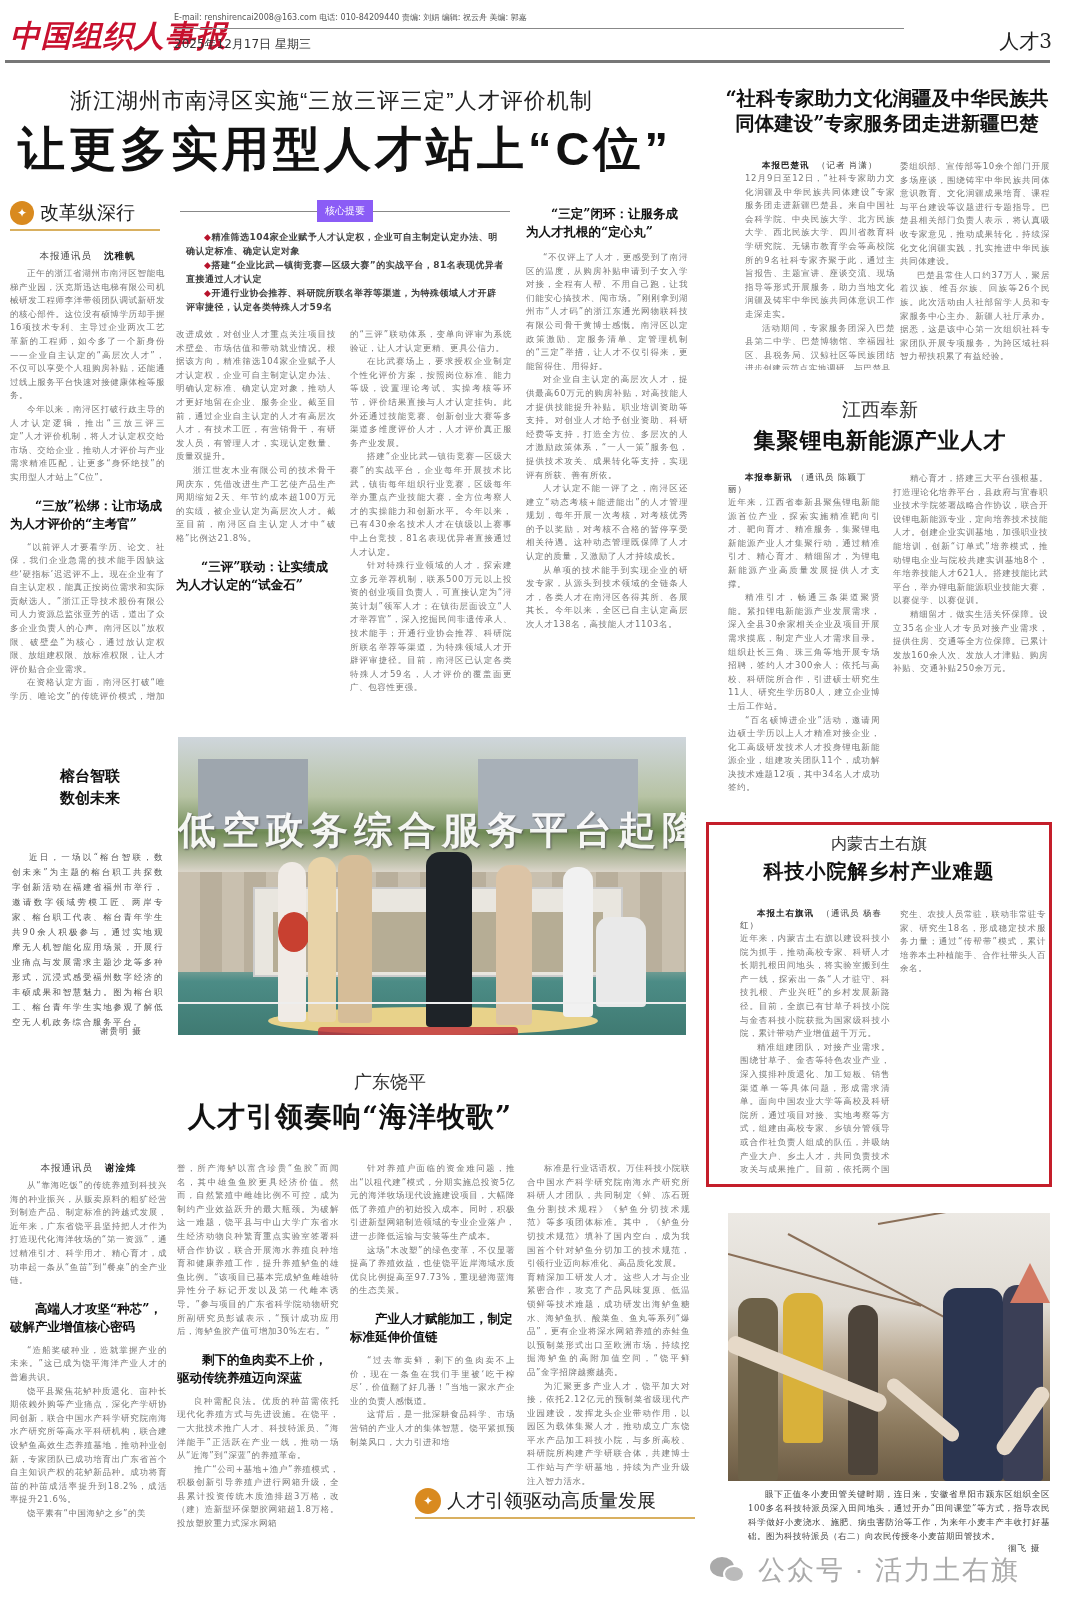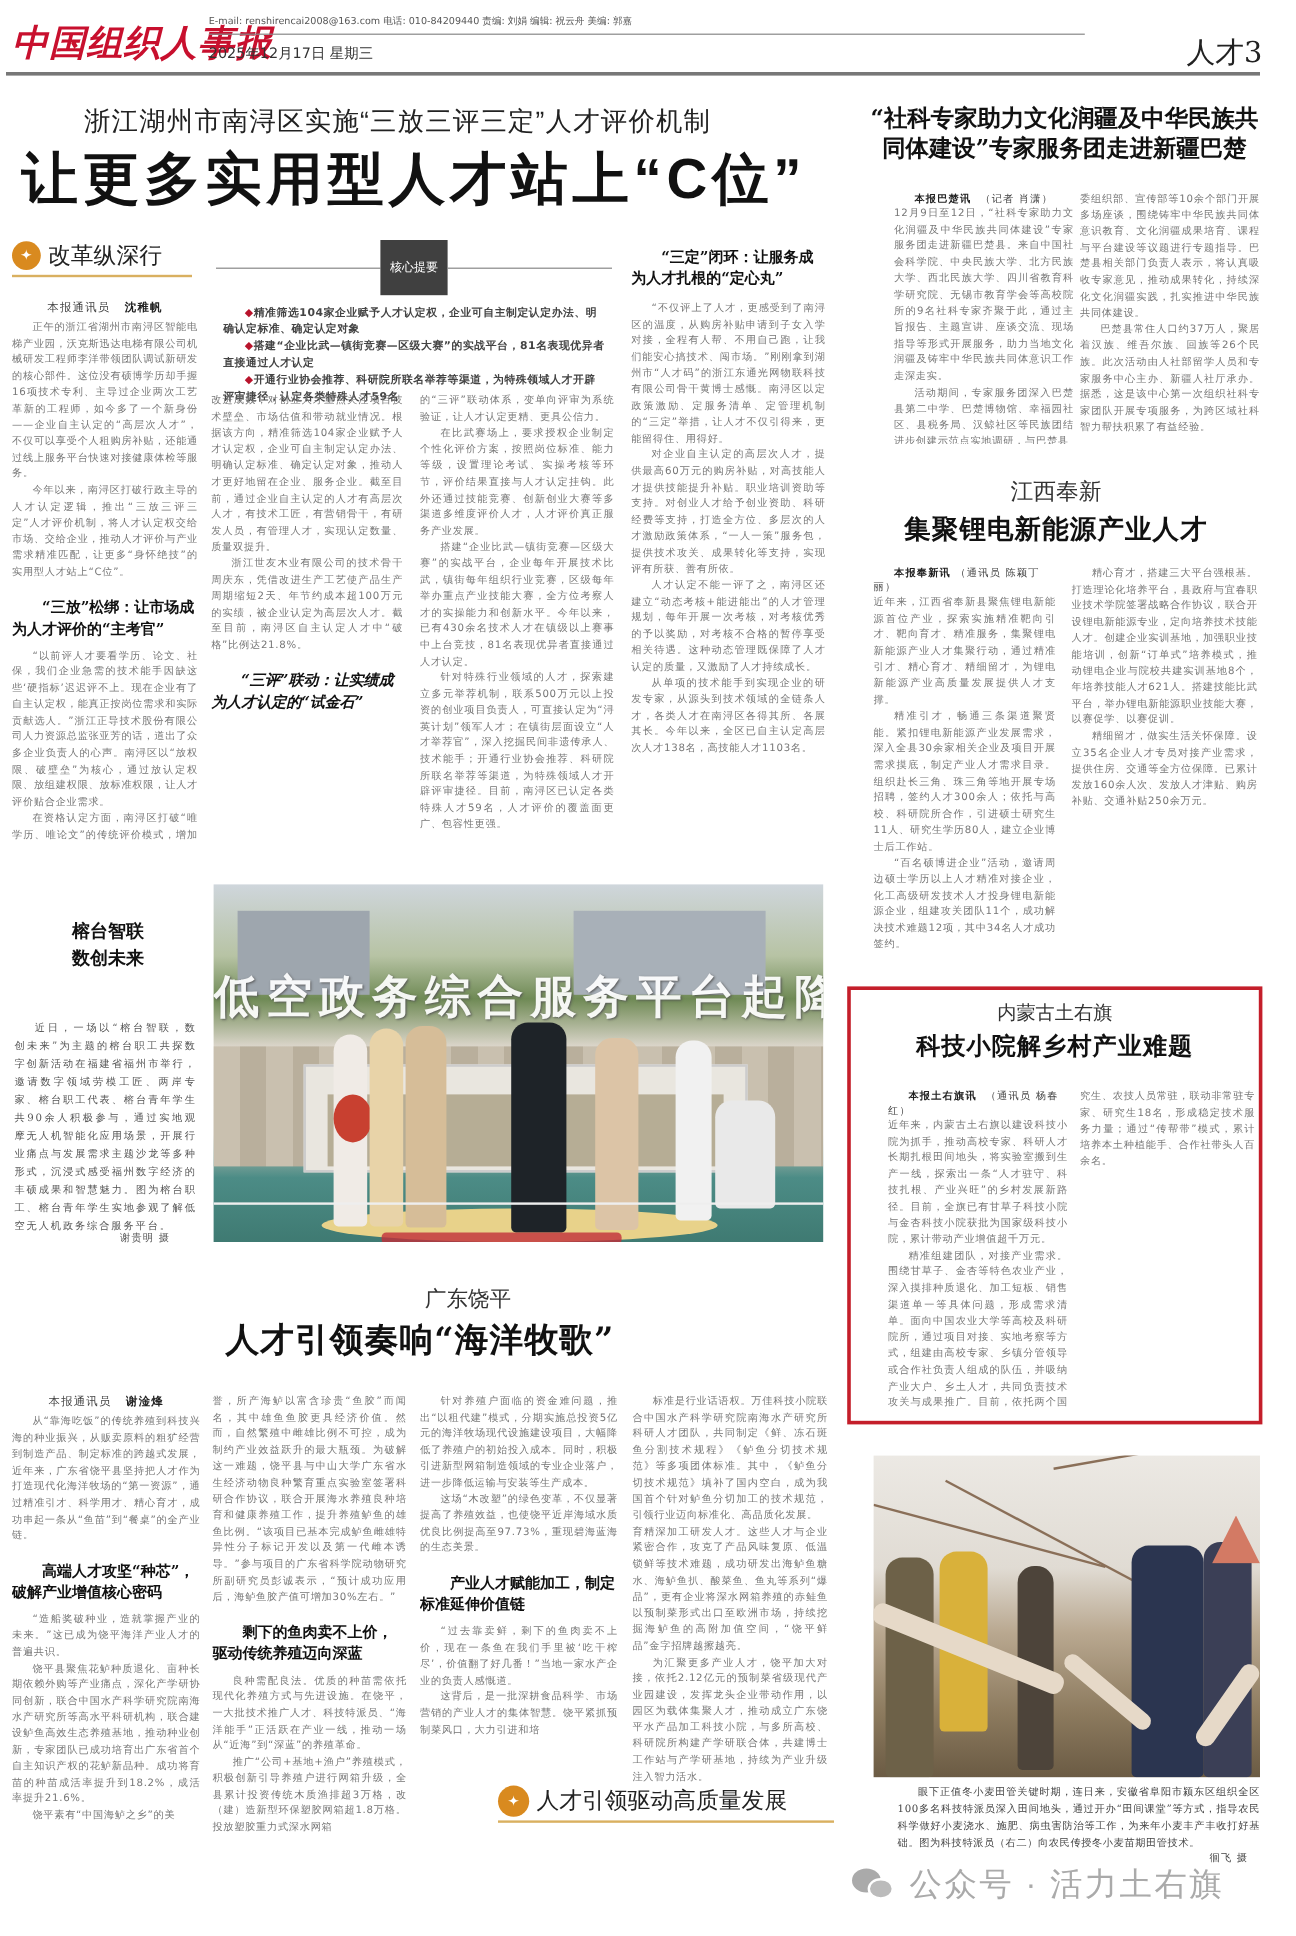"人才3" .masthead-page { font-size: 24px -> 20px }
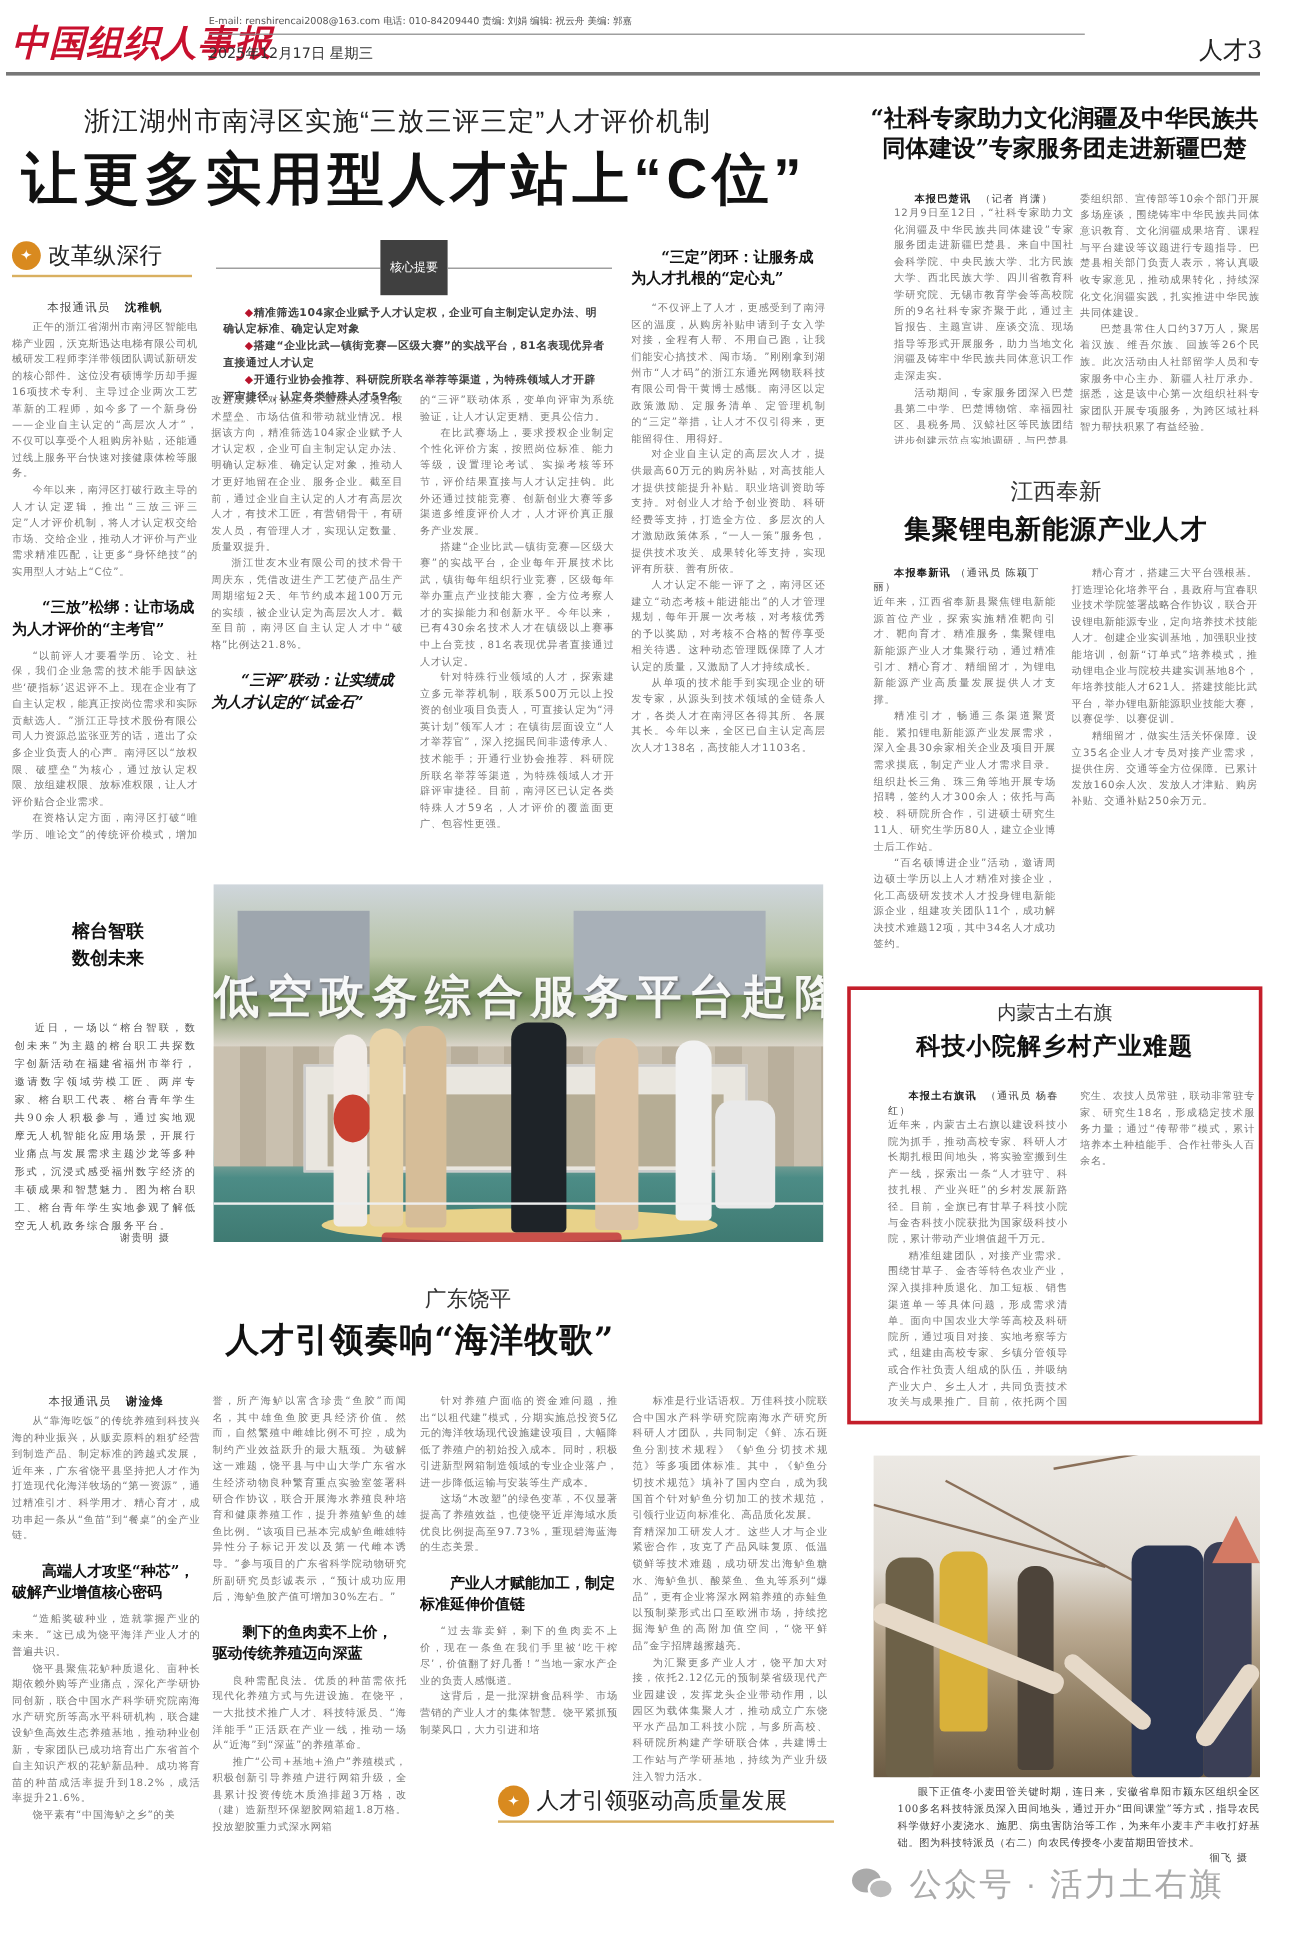"核心提要" .core-box-title { background: #404040 -> #8b5cf6; padding: 16px 8px -> 4px 8px }
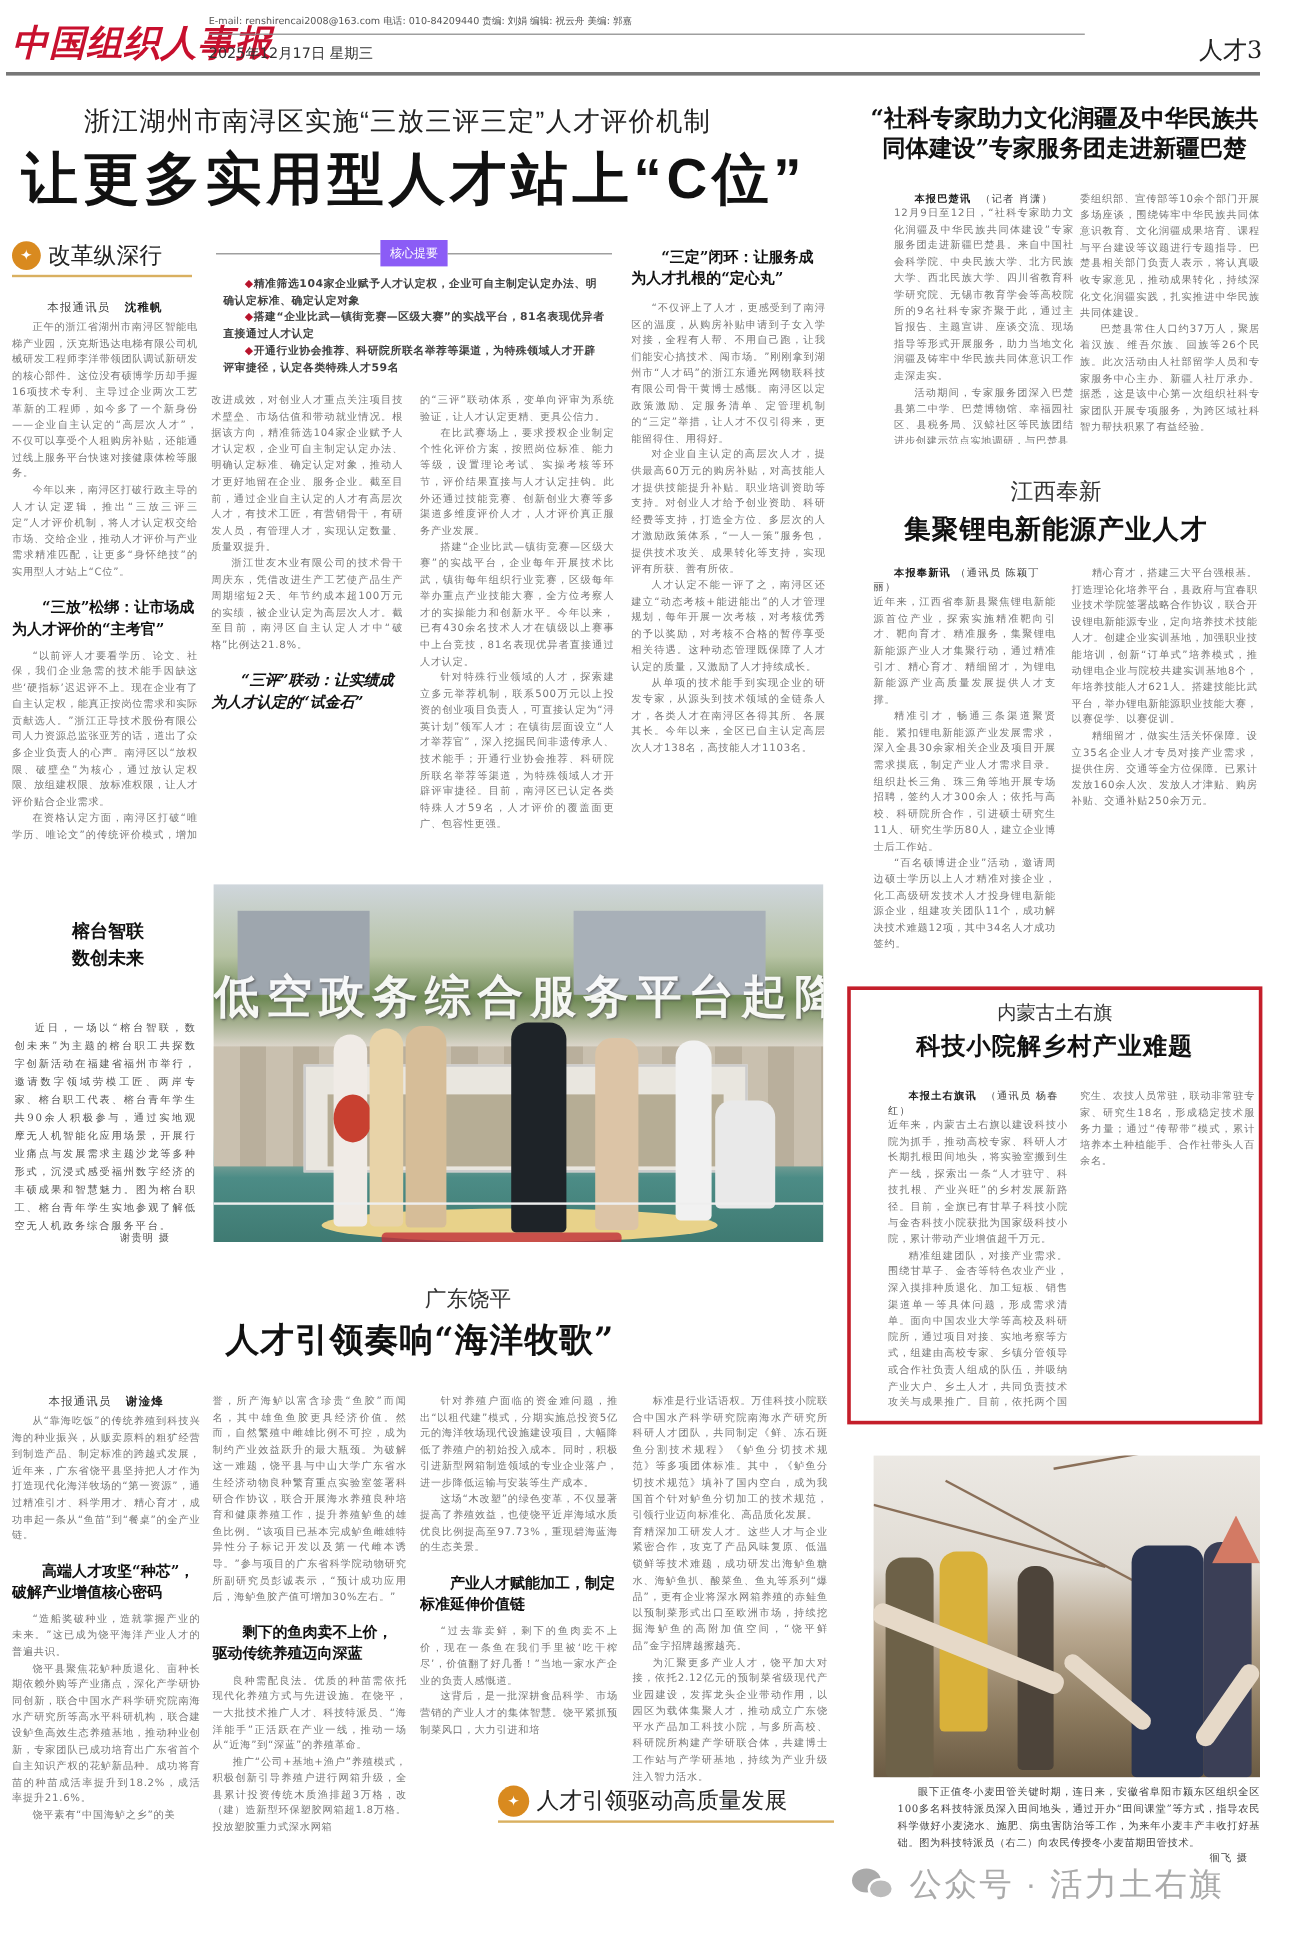"“三评”联动：让实绩成为人才认定的“试金石”" div.sub-head { font-style: italic -> none }
